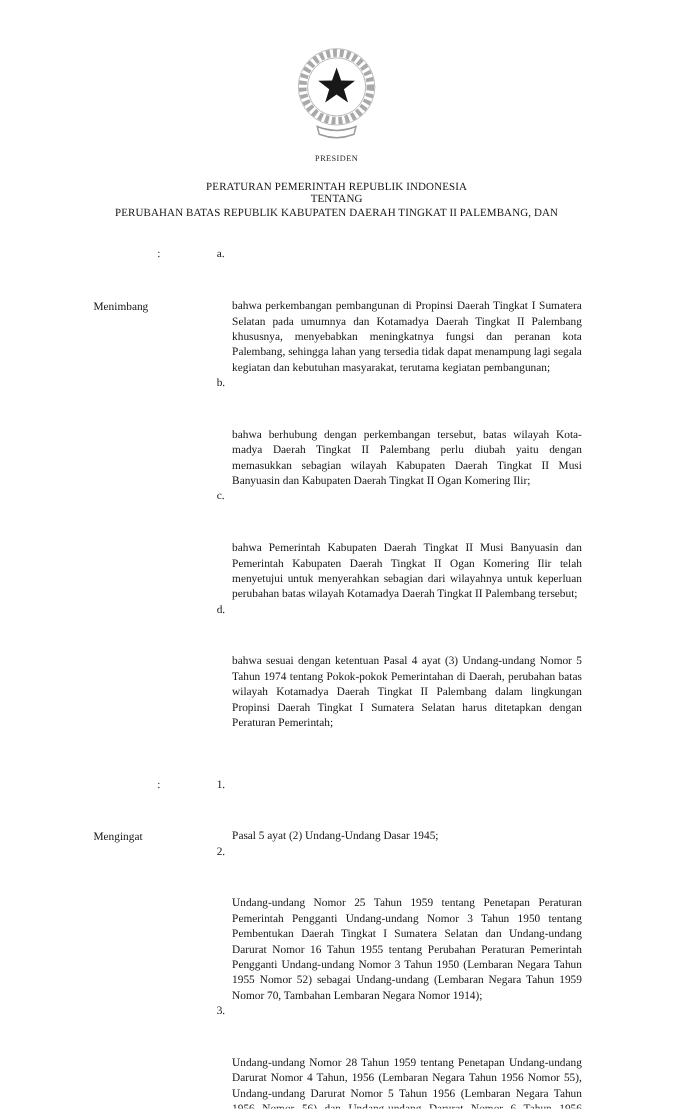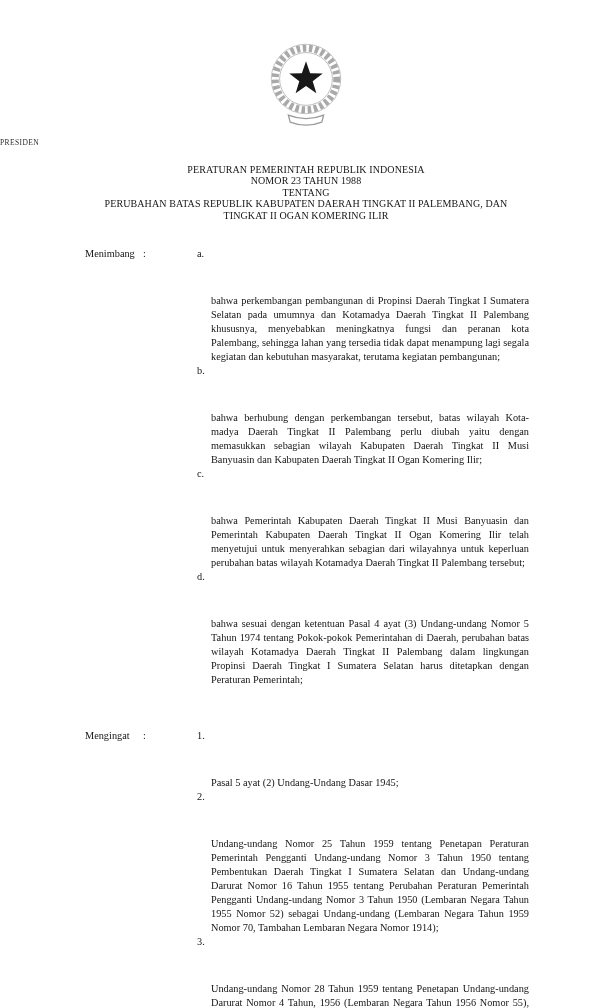"PRESIDEN" .agency { text-align: none -> center }
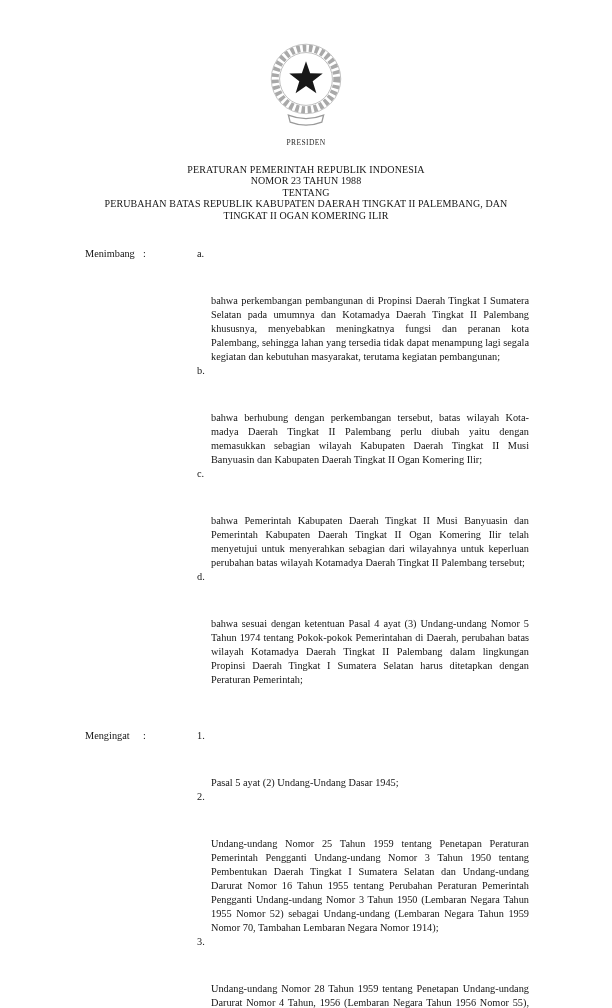"NOMOR 23 TAHUN 1988" div { html: <div>NOMOR 23 TAHUN 1988</div> -> none }
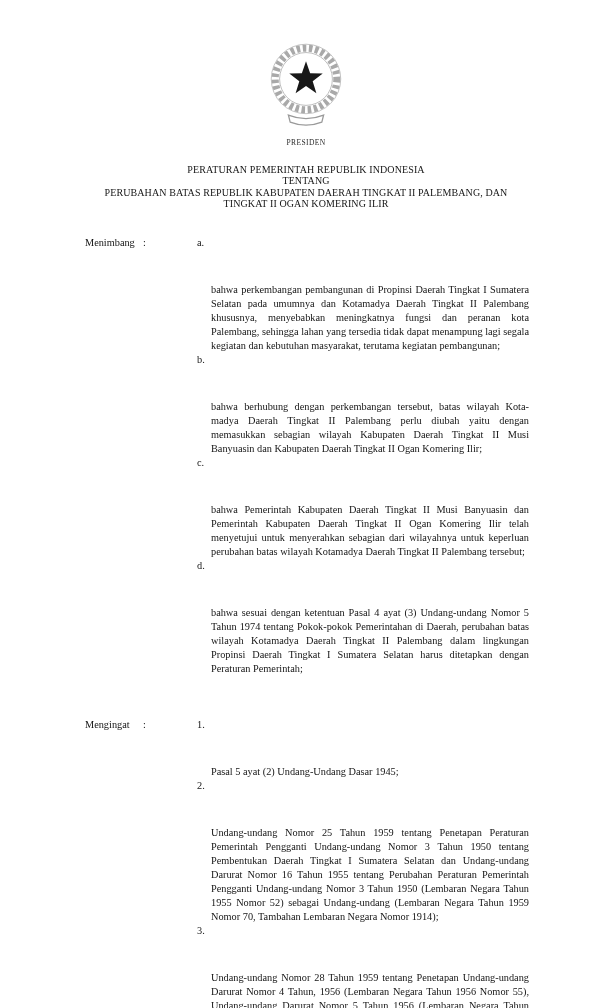"TINGKAT II OGAN KOMERING ILIR" div { html: <div>TINGKAT II OGAN KOMERING ILIR</div> -> none }
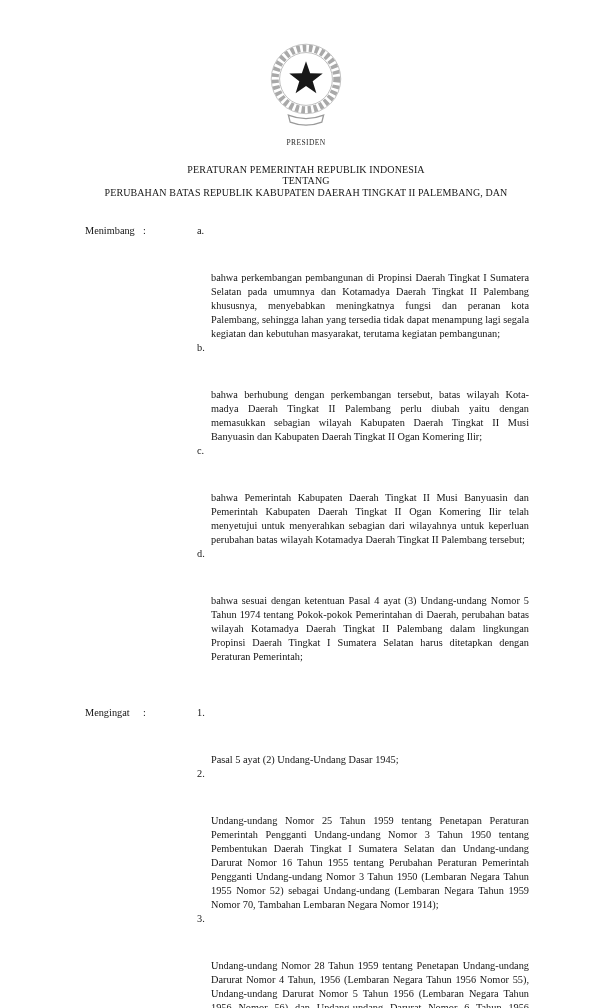"Menimbang" .sec-label { margin-top: none -> 48px }
